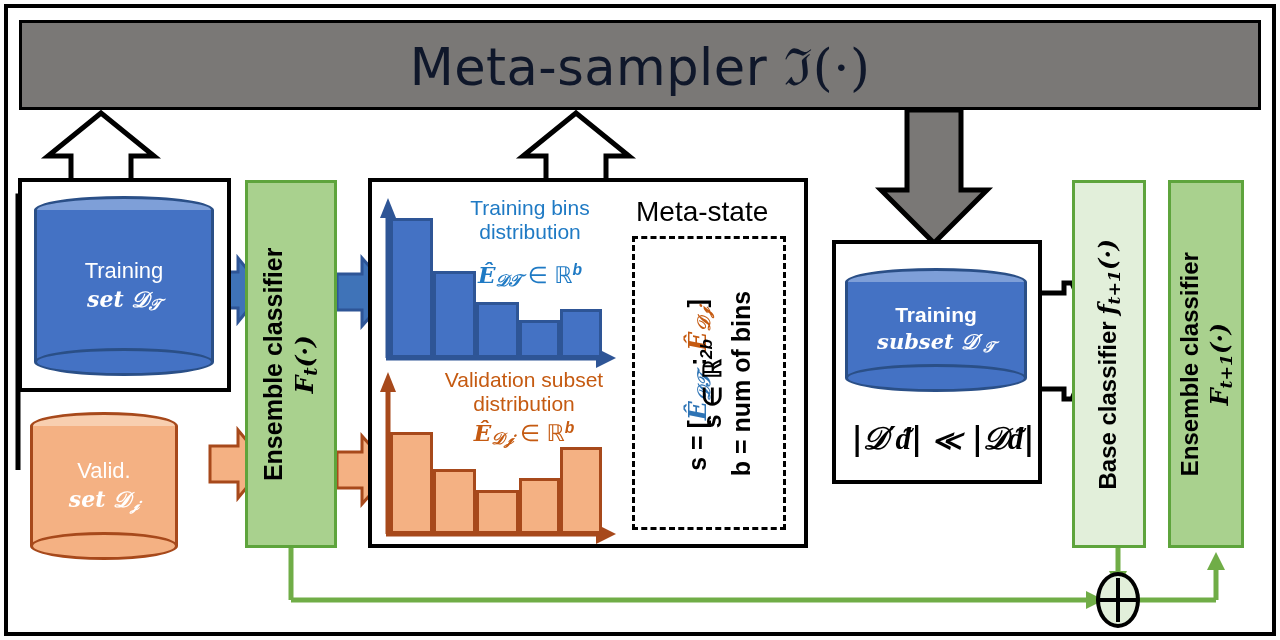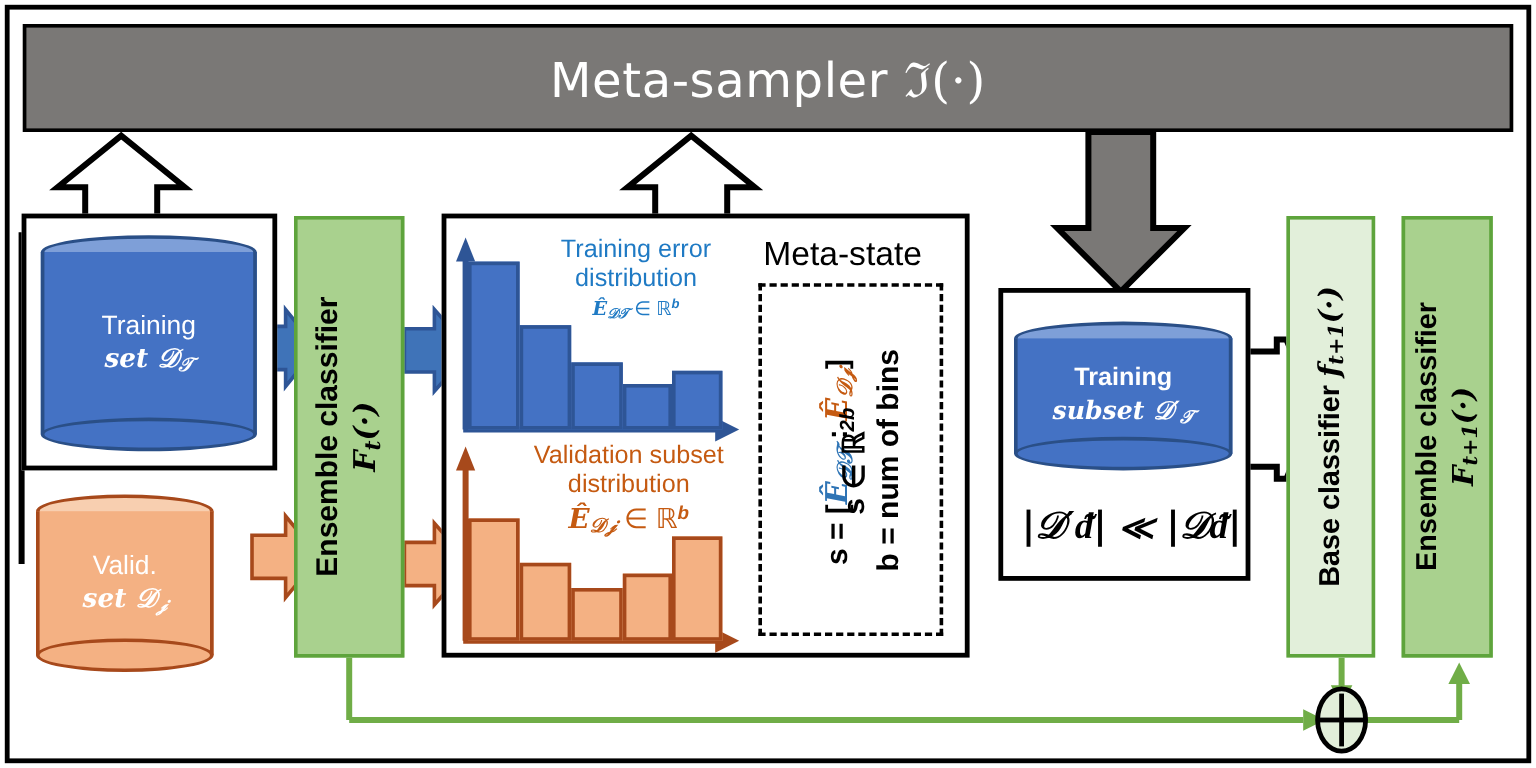"Meta-sampler ℑ(·)" #meta-sampler-title { color: #ffffff -> #0f172a; font-size: 40px -> 51px }
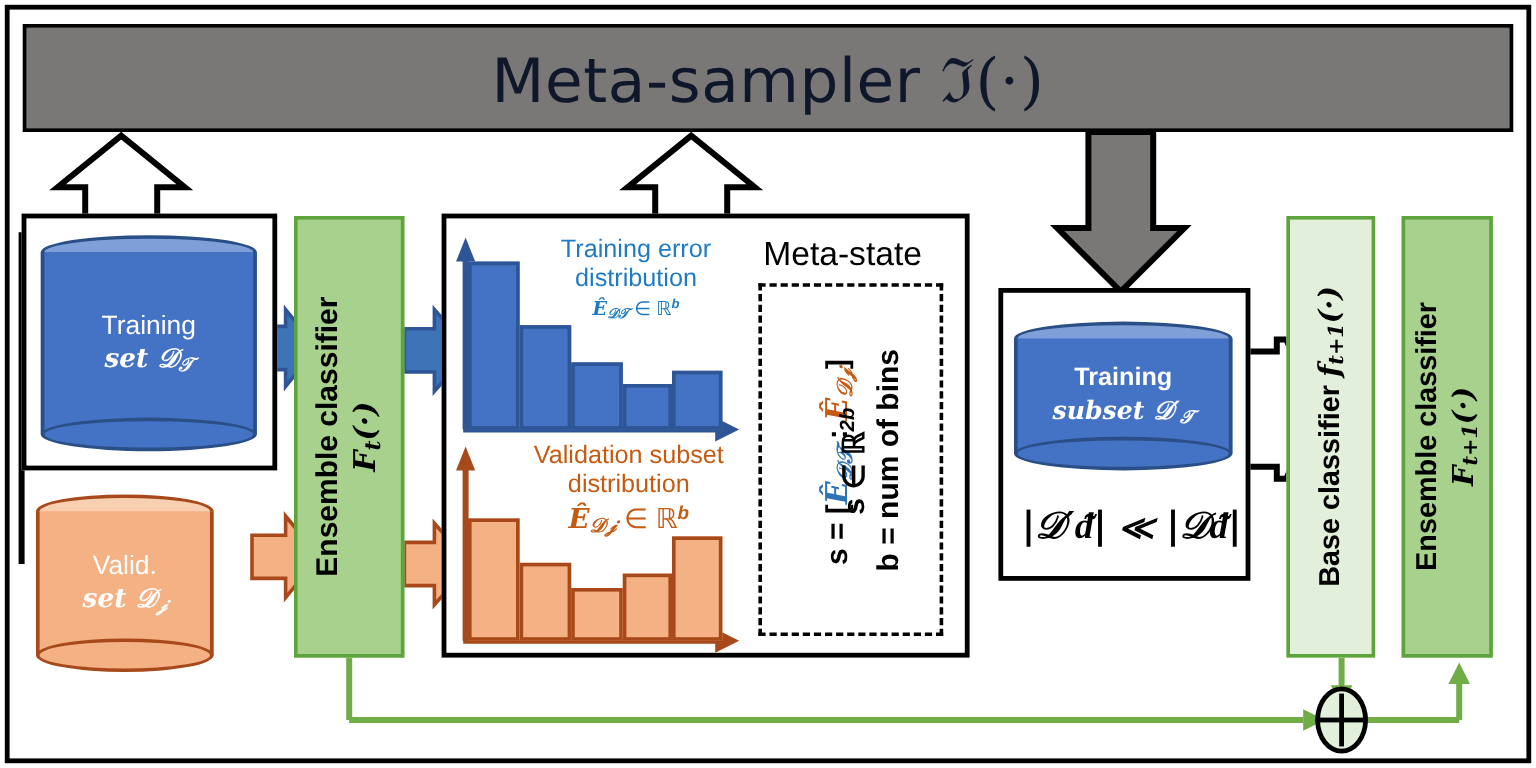"Training error" div { text: error -> bins }
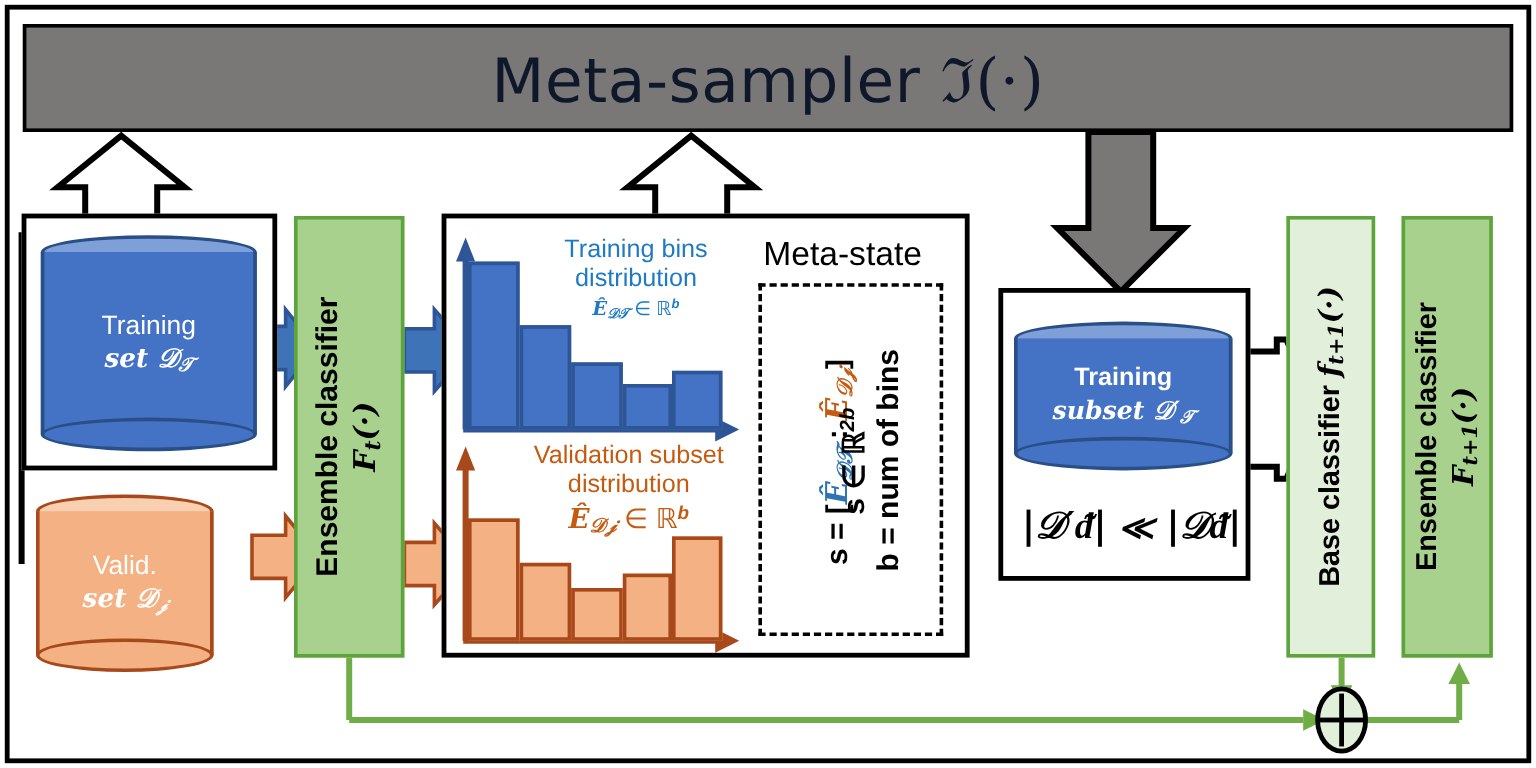"Ê𝒟𝒯 ∈ ℝb" div { font-size: 16px -> 23px; margin-top: 3px -> 16px }
